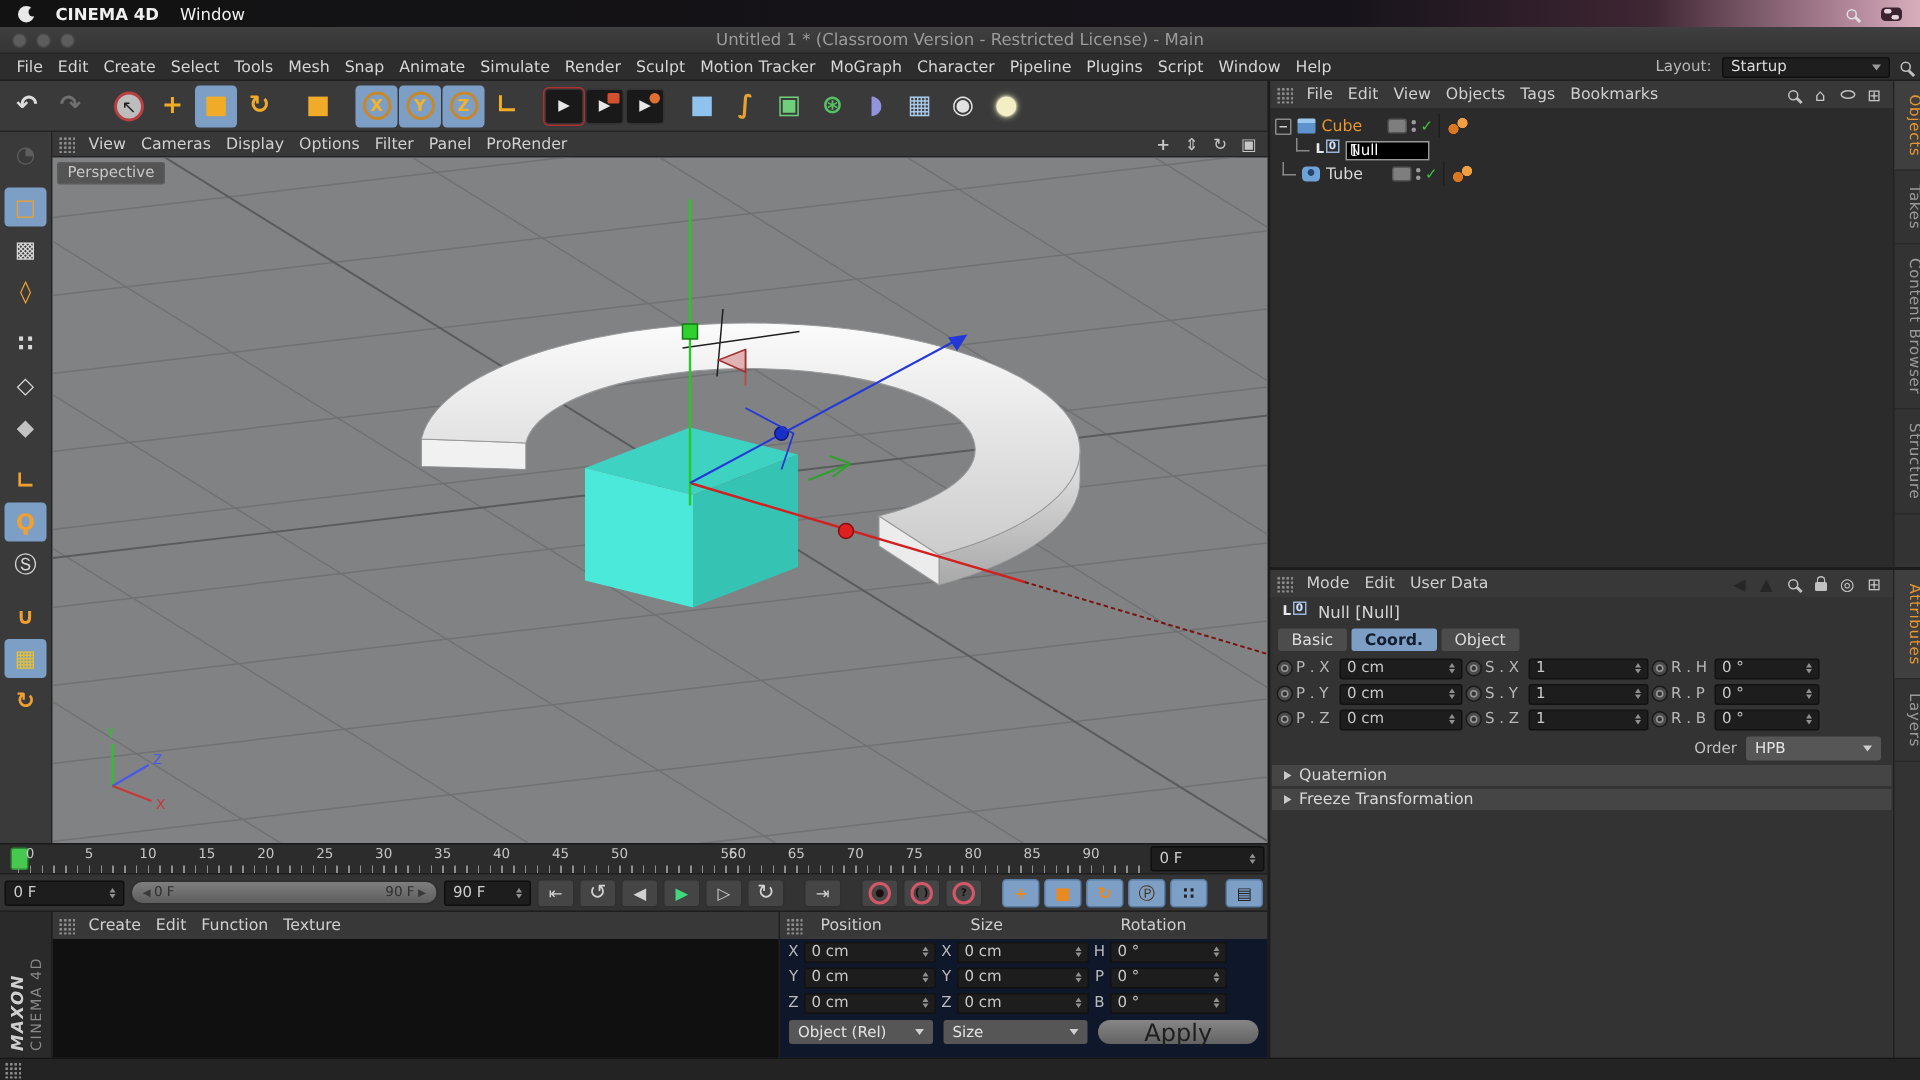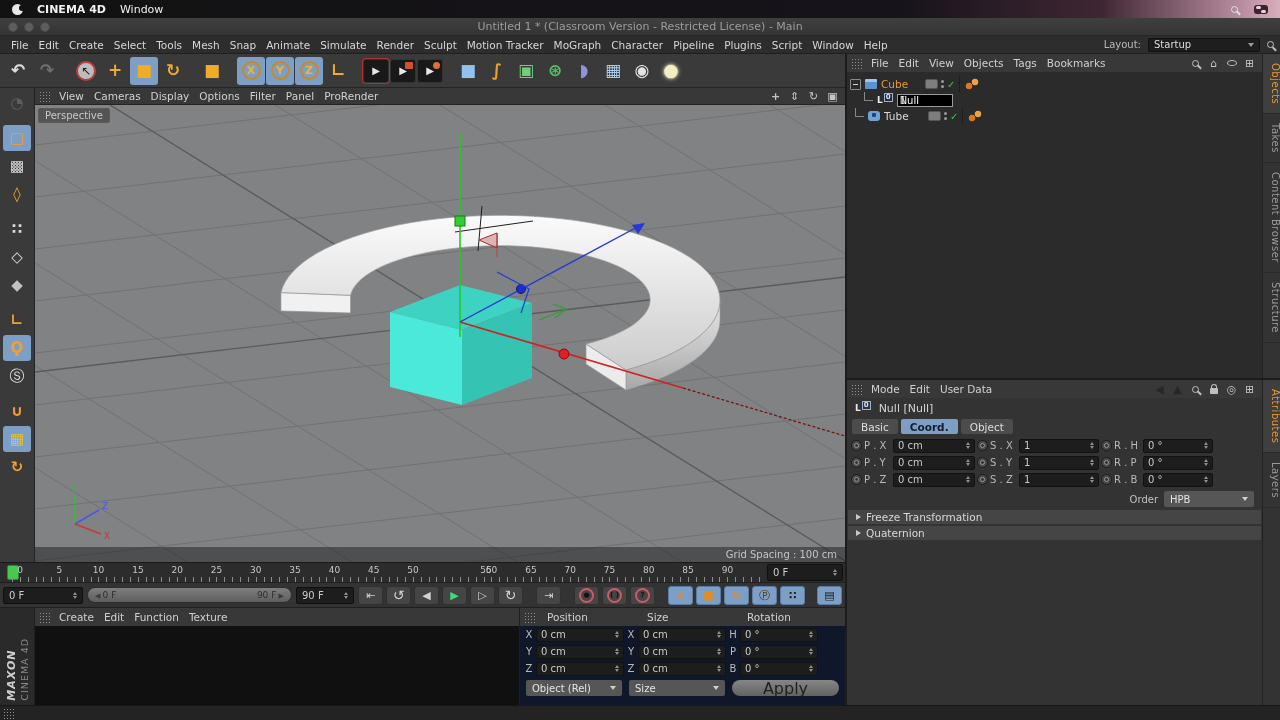"Freeze Transformation" div.fold { order: before "Quaternion" -> after "Quaternion" }
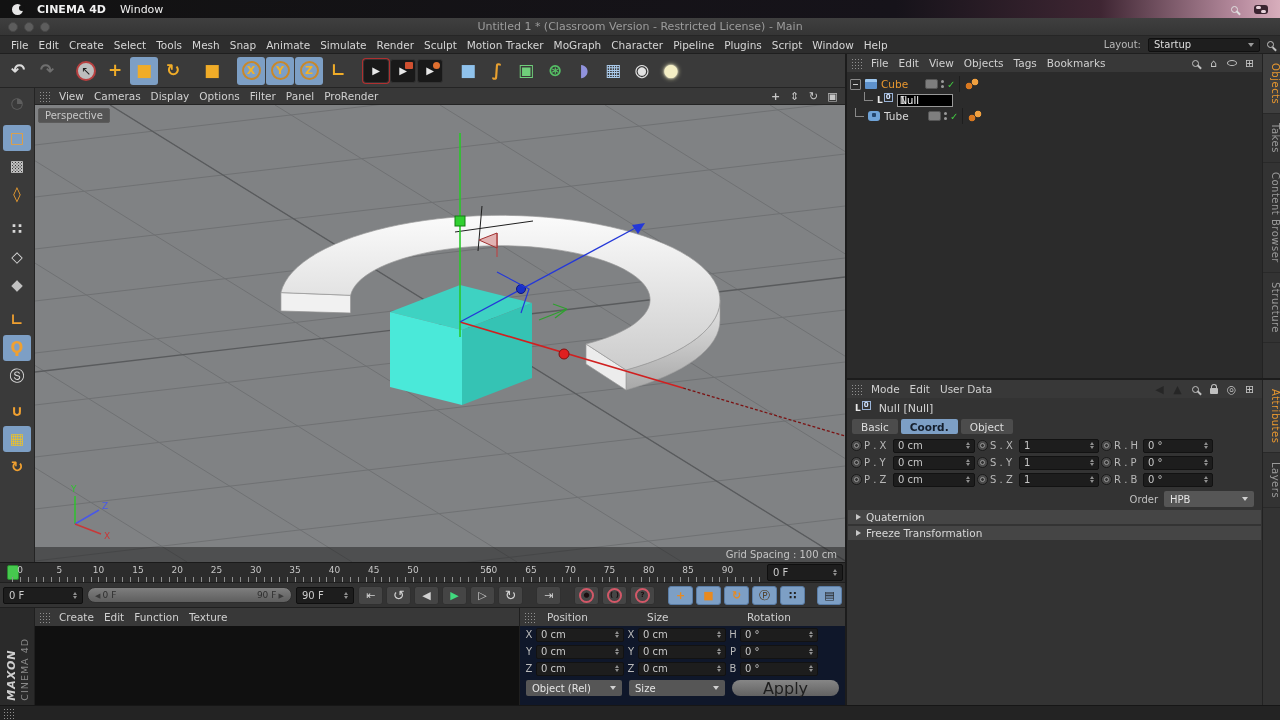"Grid Spacing : 100 cm" div.vp-gridinfo { html: <div> <span>Grid Spacing : 100 cm</span> </div> -> none }
